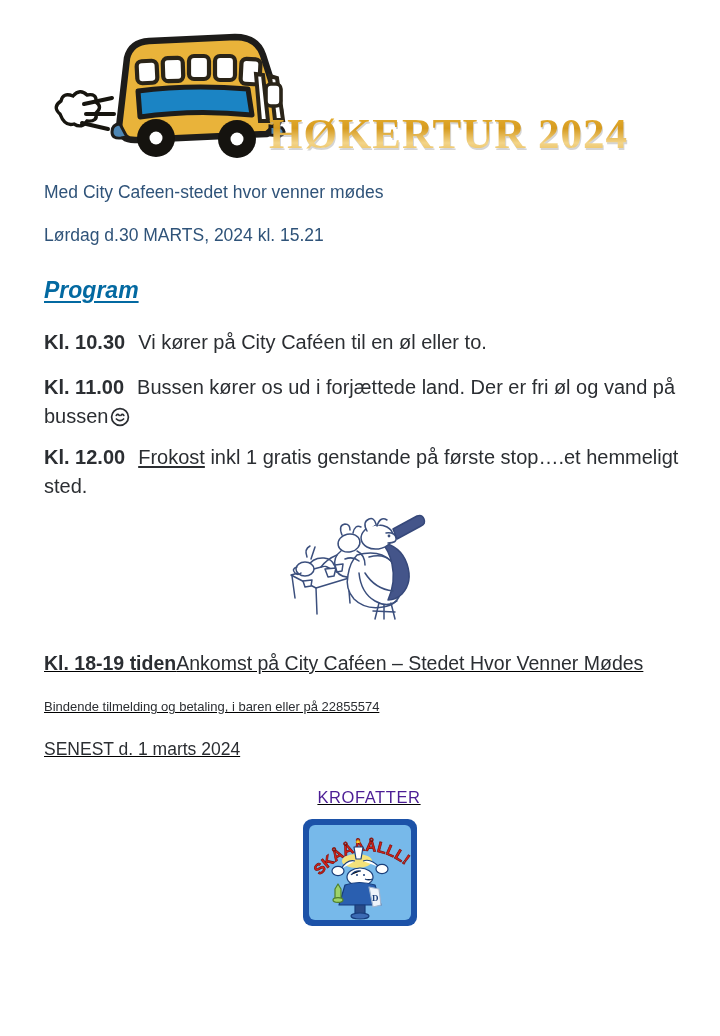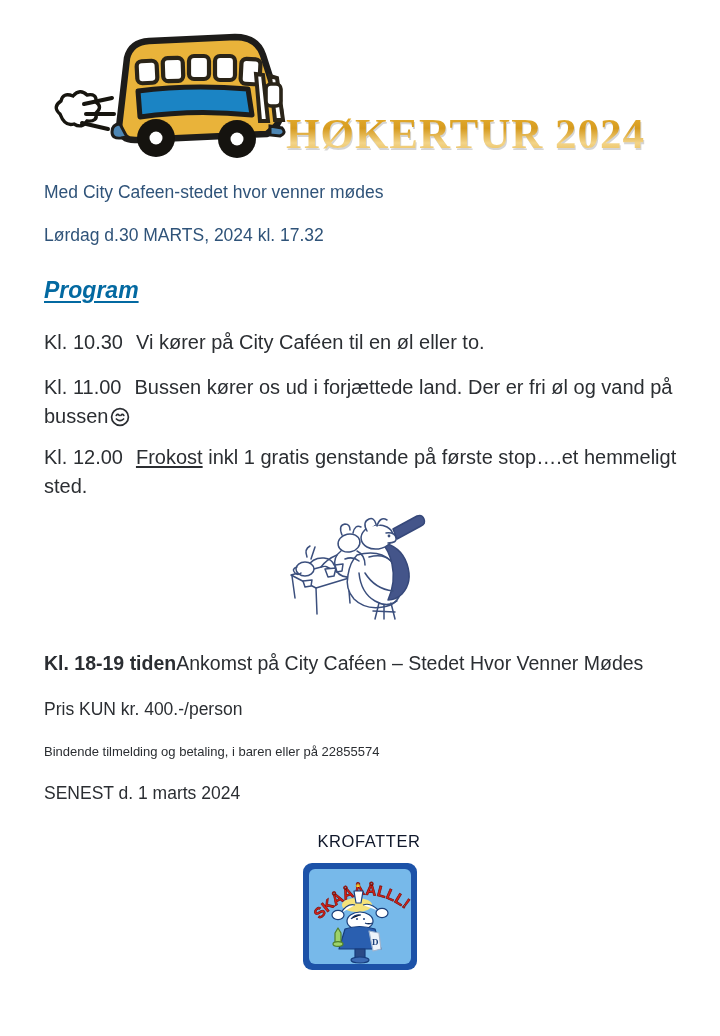"HØKERTUR 2024" .poster-title { left: 286px -> 269px }
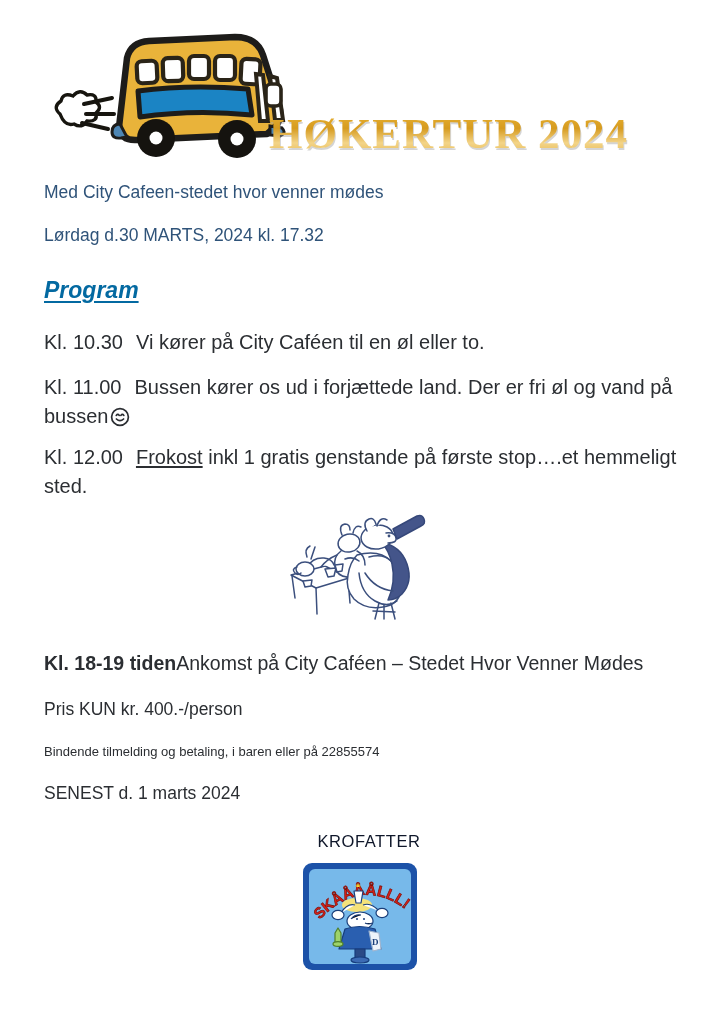"Lørdag d.30 MARTS, 2024 kl." p.lead { text: 17.32 -> 15.21 }
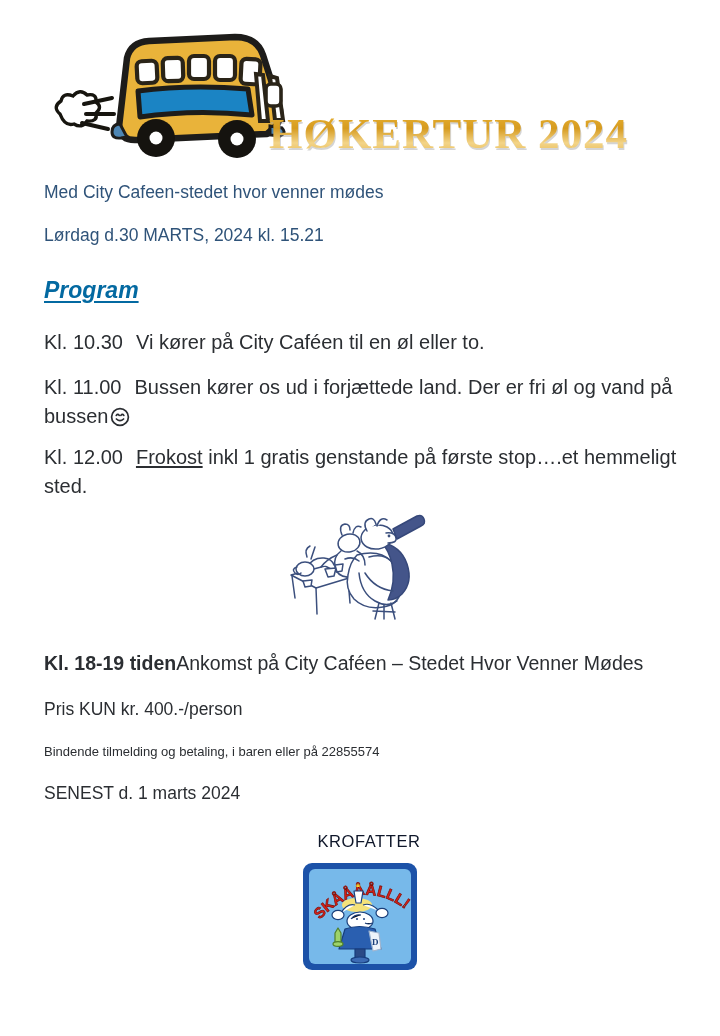"Kl. 10.30" .sched b { font-weight: normal -> bold }
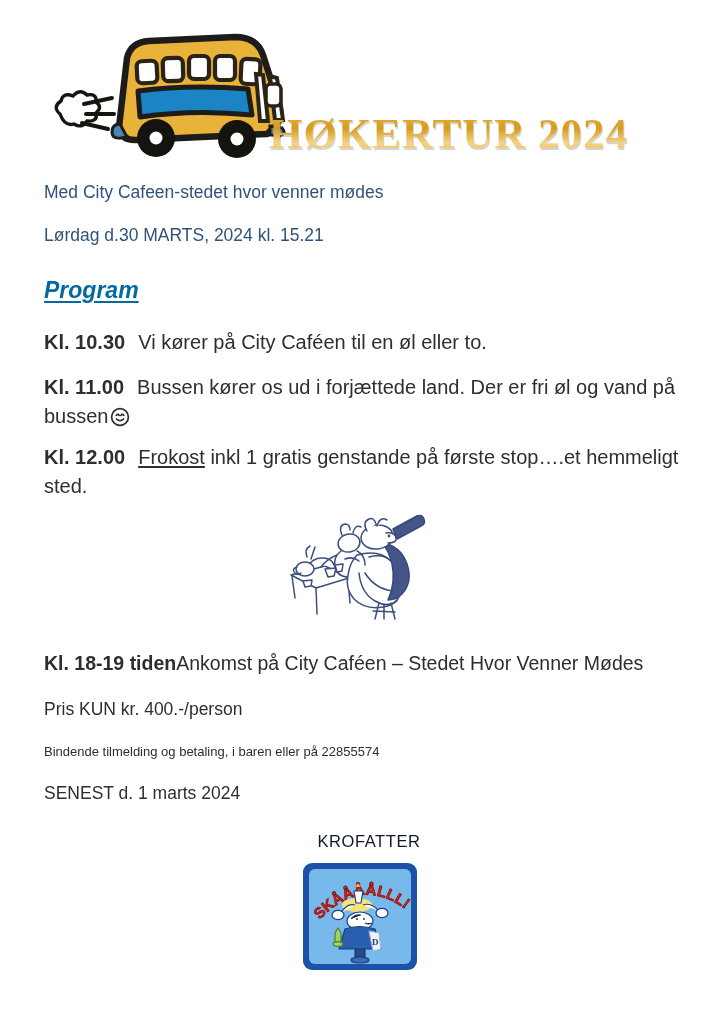"Kl. 18-19 tidenAnkomst på City" .lower { text-decoration: none -> underline }
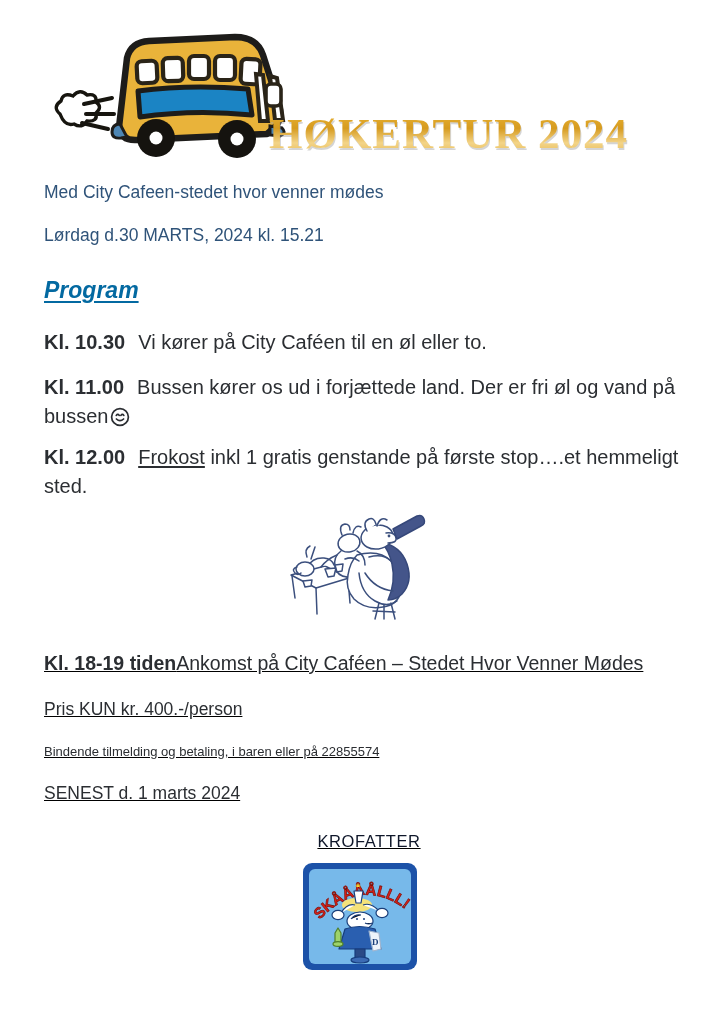"Pris KUN kr. 400.-/person" p.ln { html: <p>Pris KUN kr. 400.-/person</p> -> none }
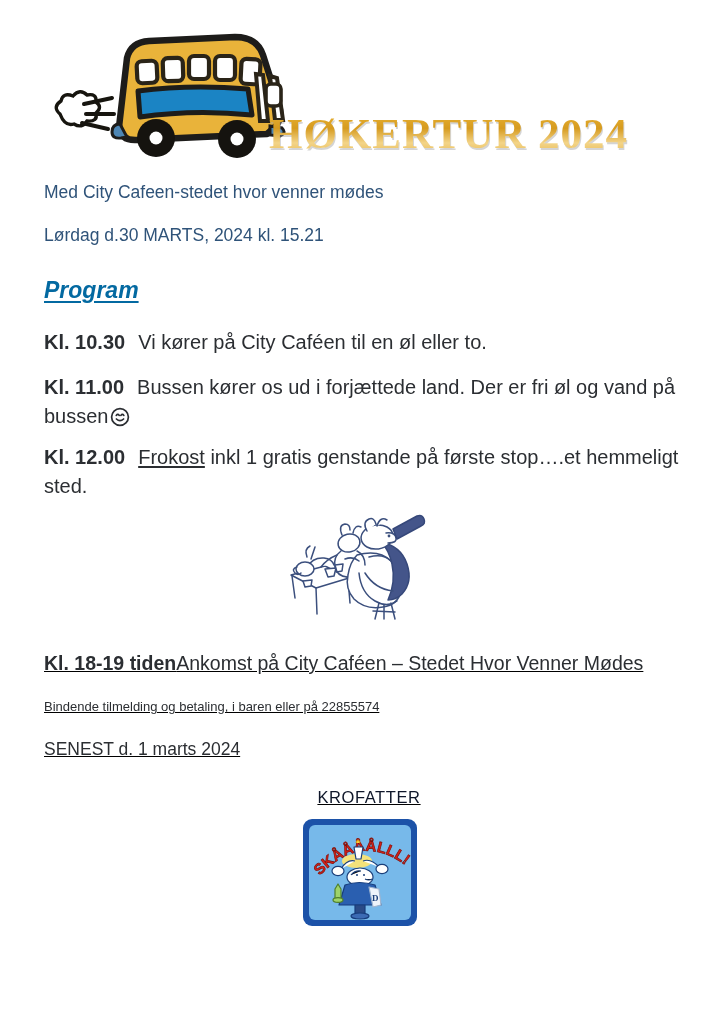"KROFATTER" .krofatter { color: #0f172a -> #4c1d95 }
